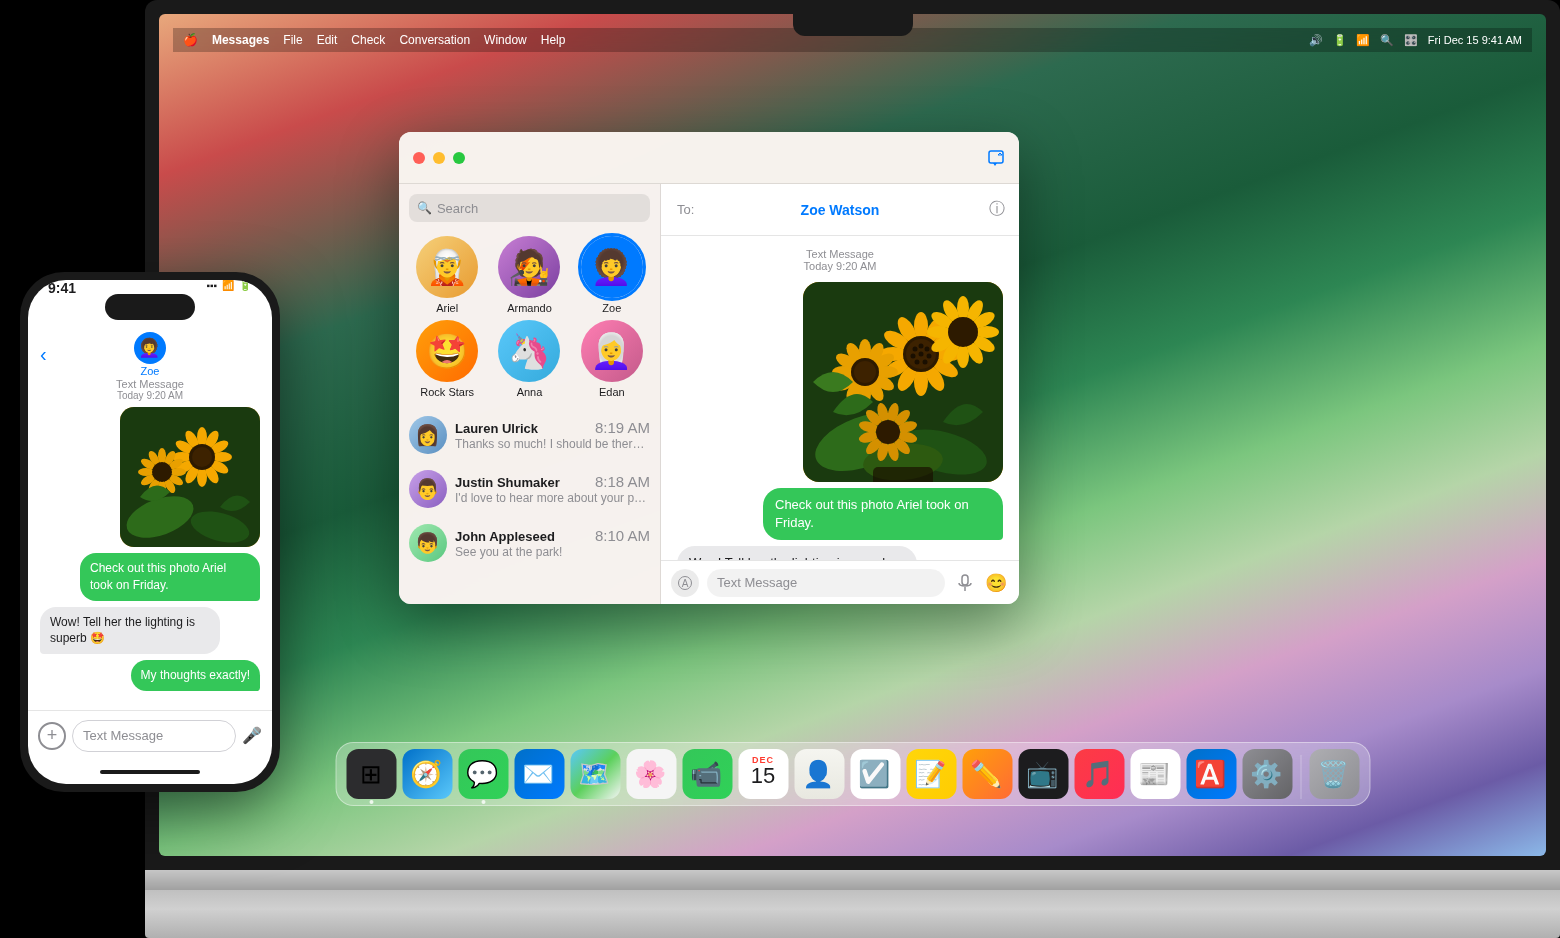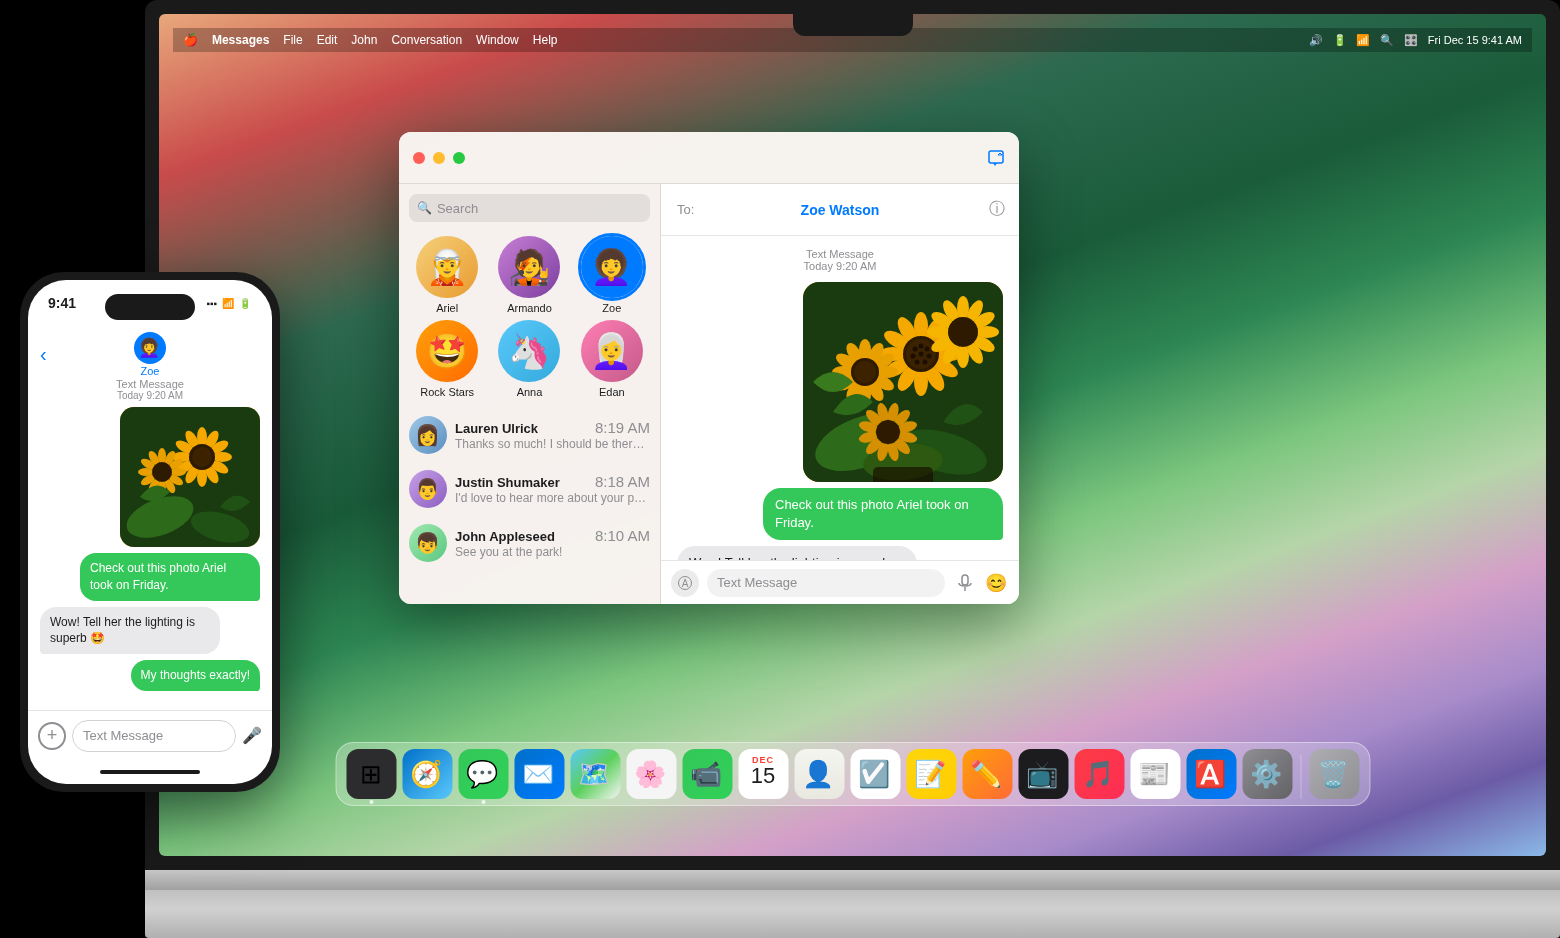"John" span.menu-bar-item { text: John -> Check }
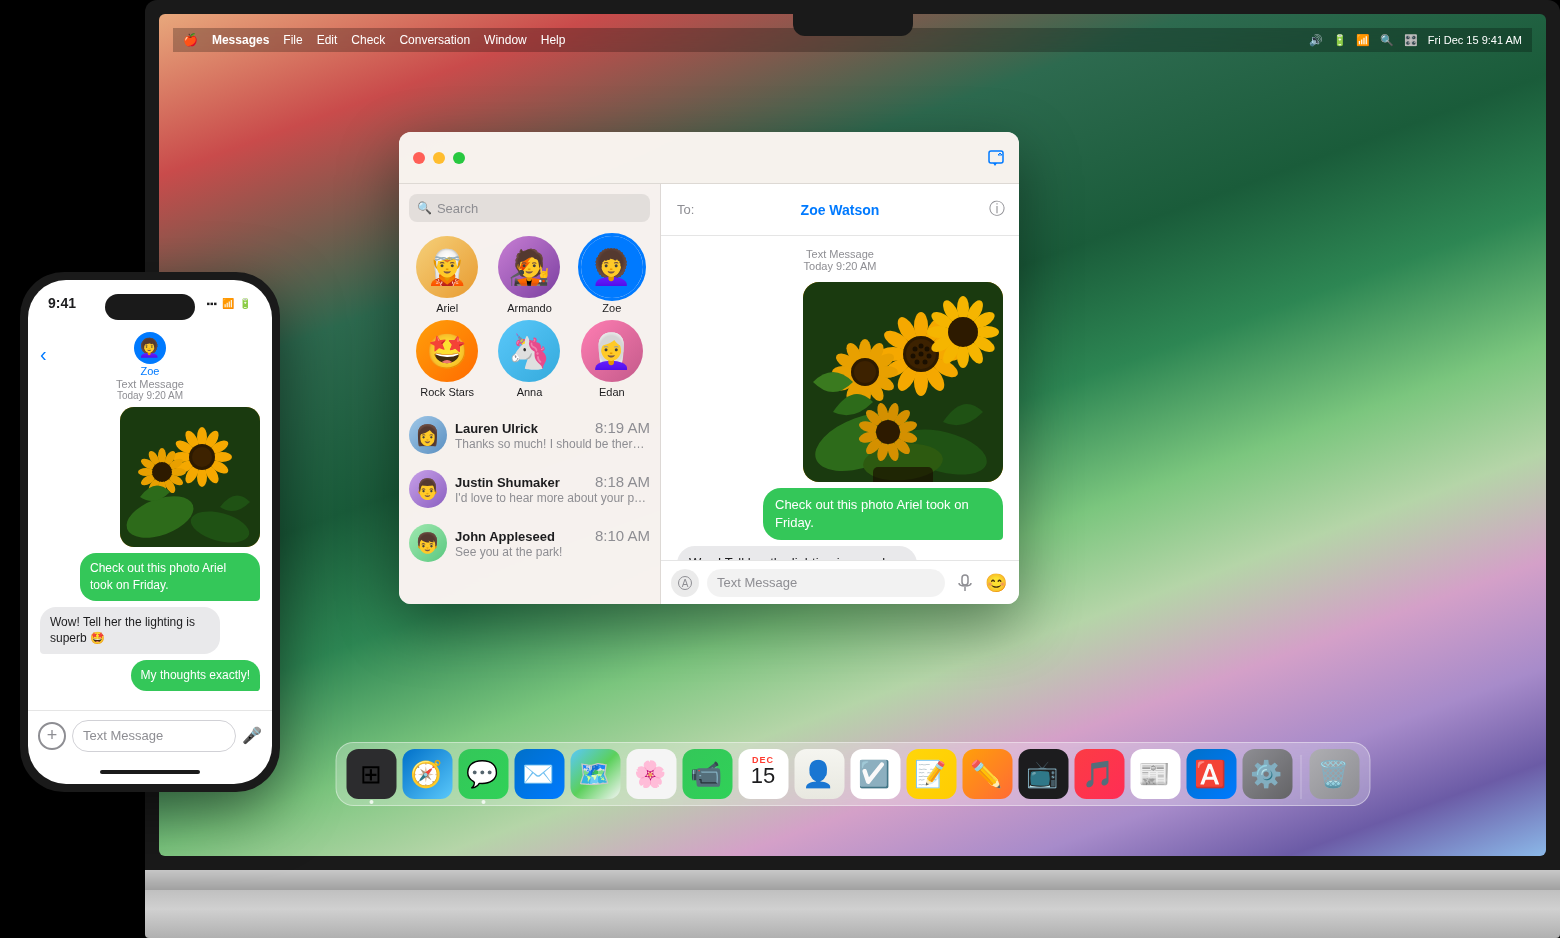"9:41" .iphone-statusbar { align-items: center -> flex-start }
